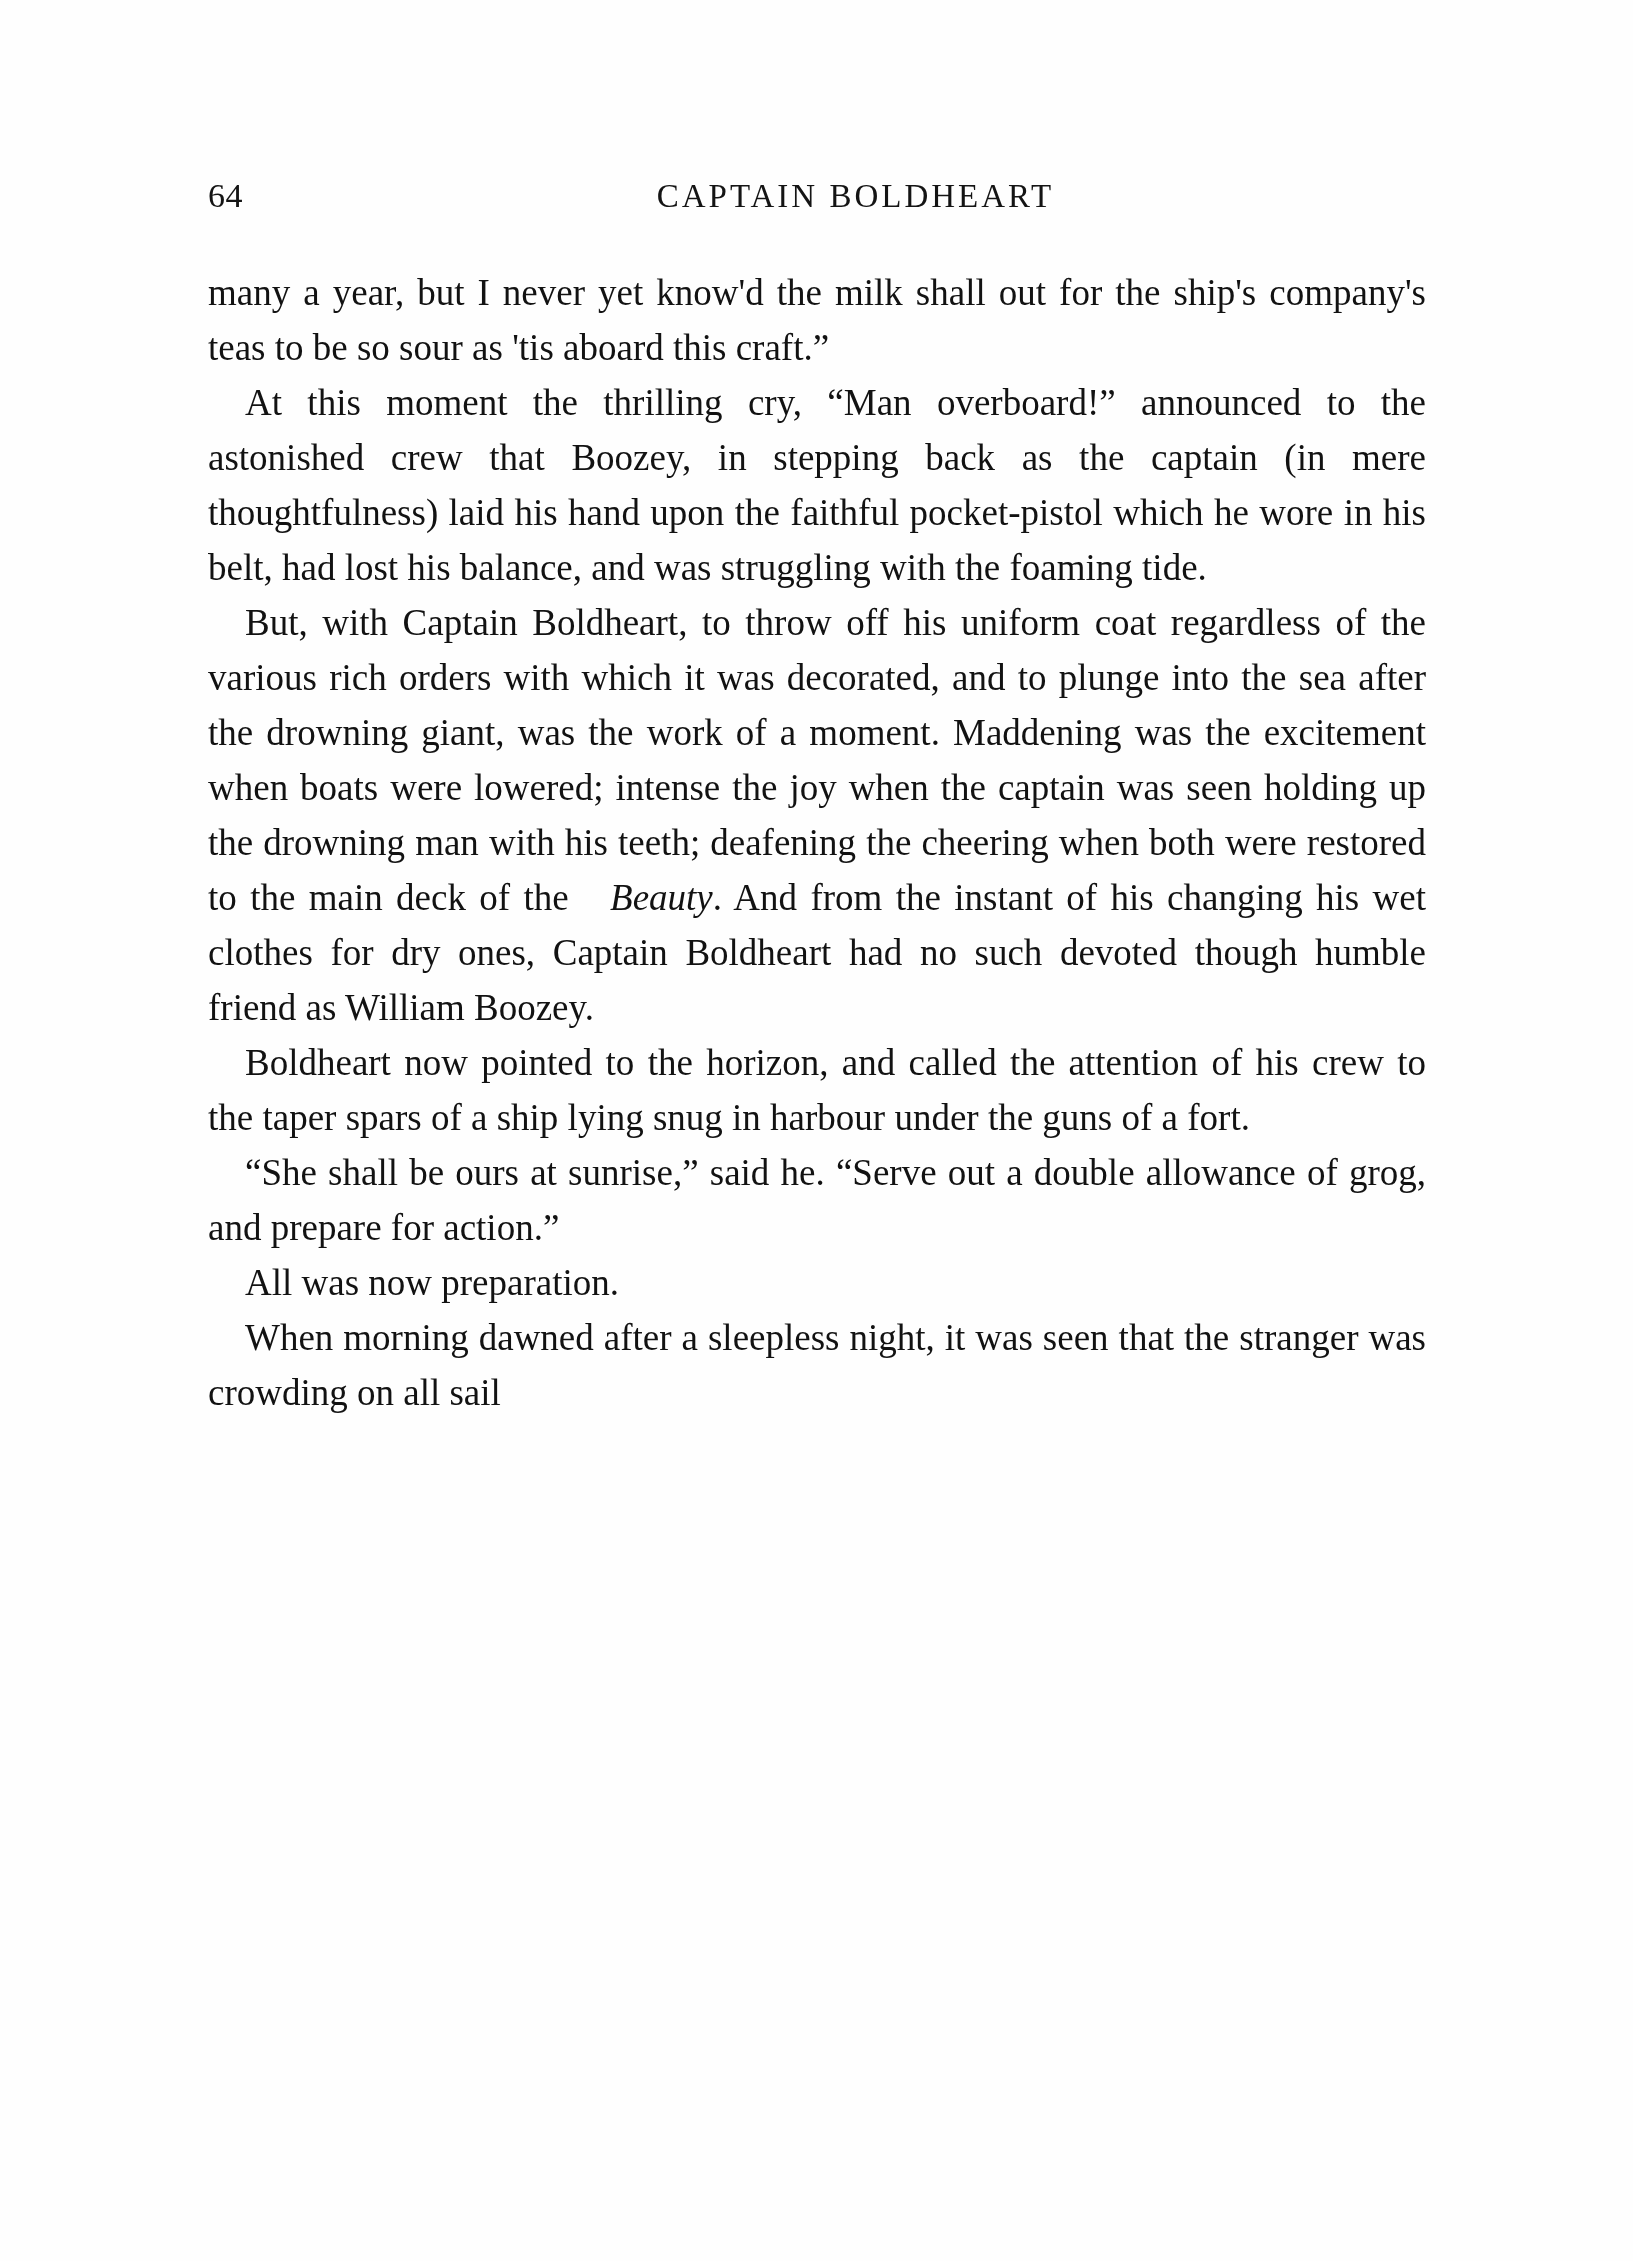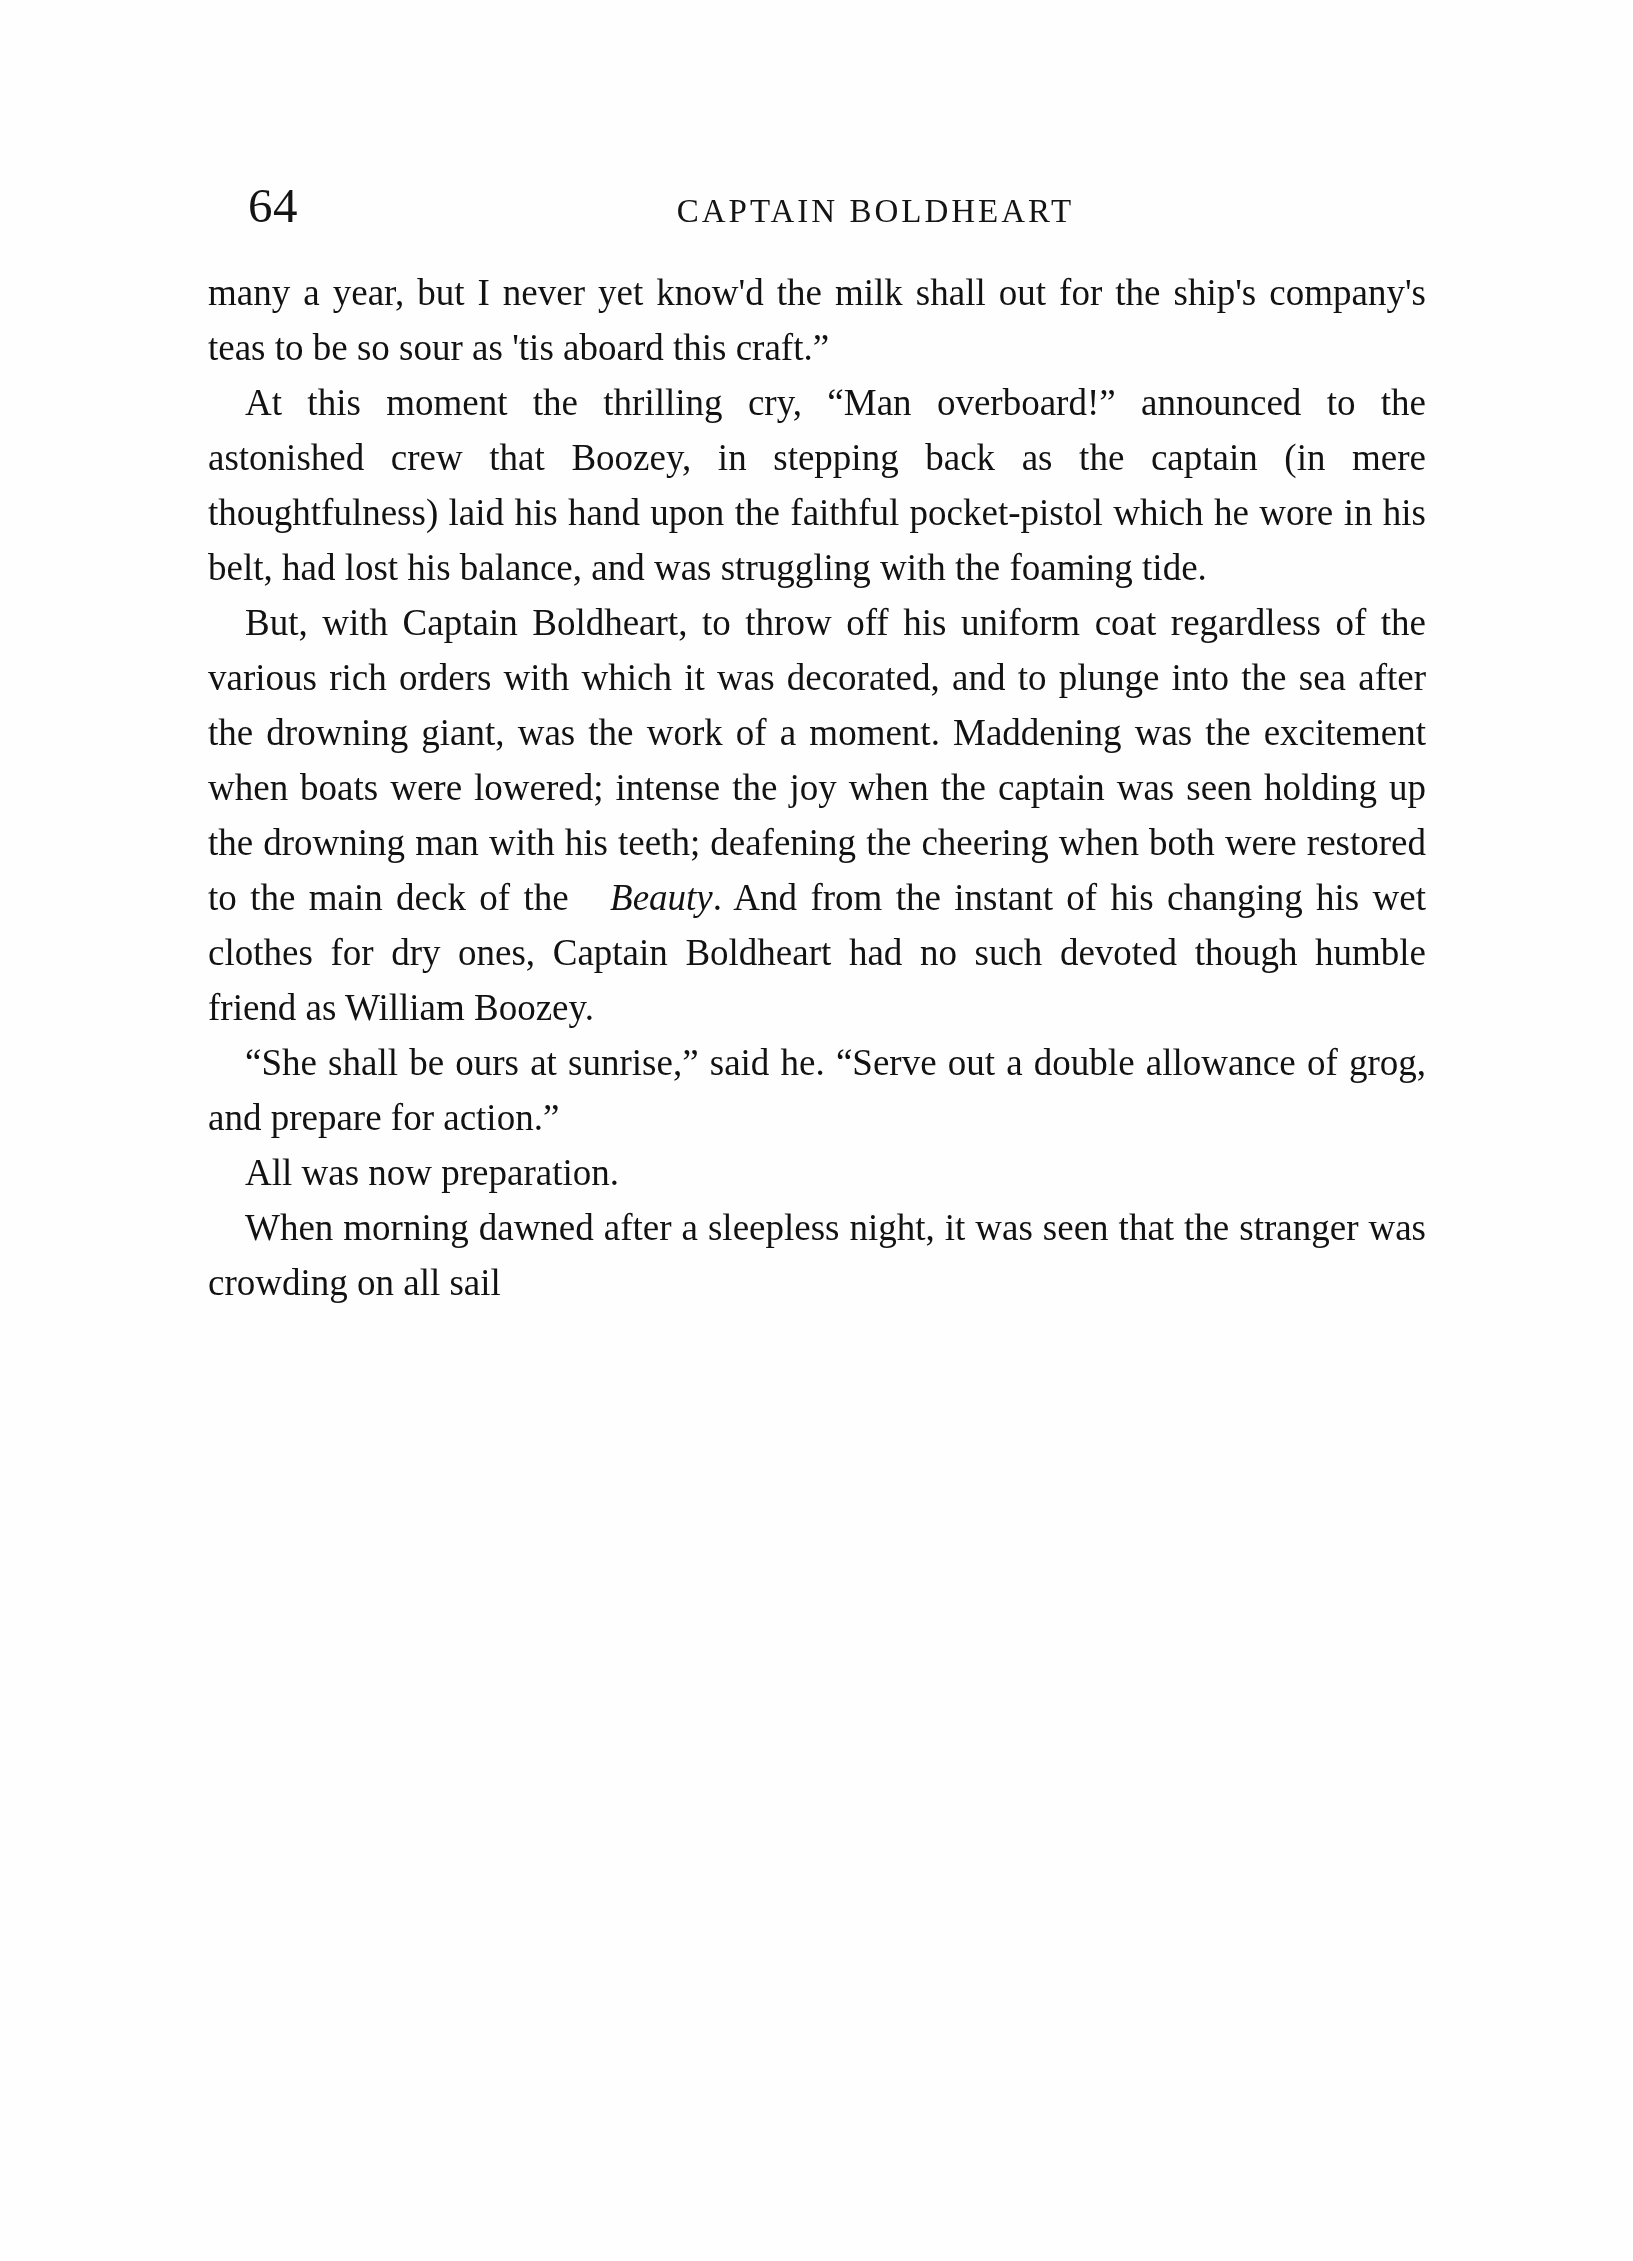"64" .folio { font-size: 49px -> 34px; margin-left: 40px -> none }
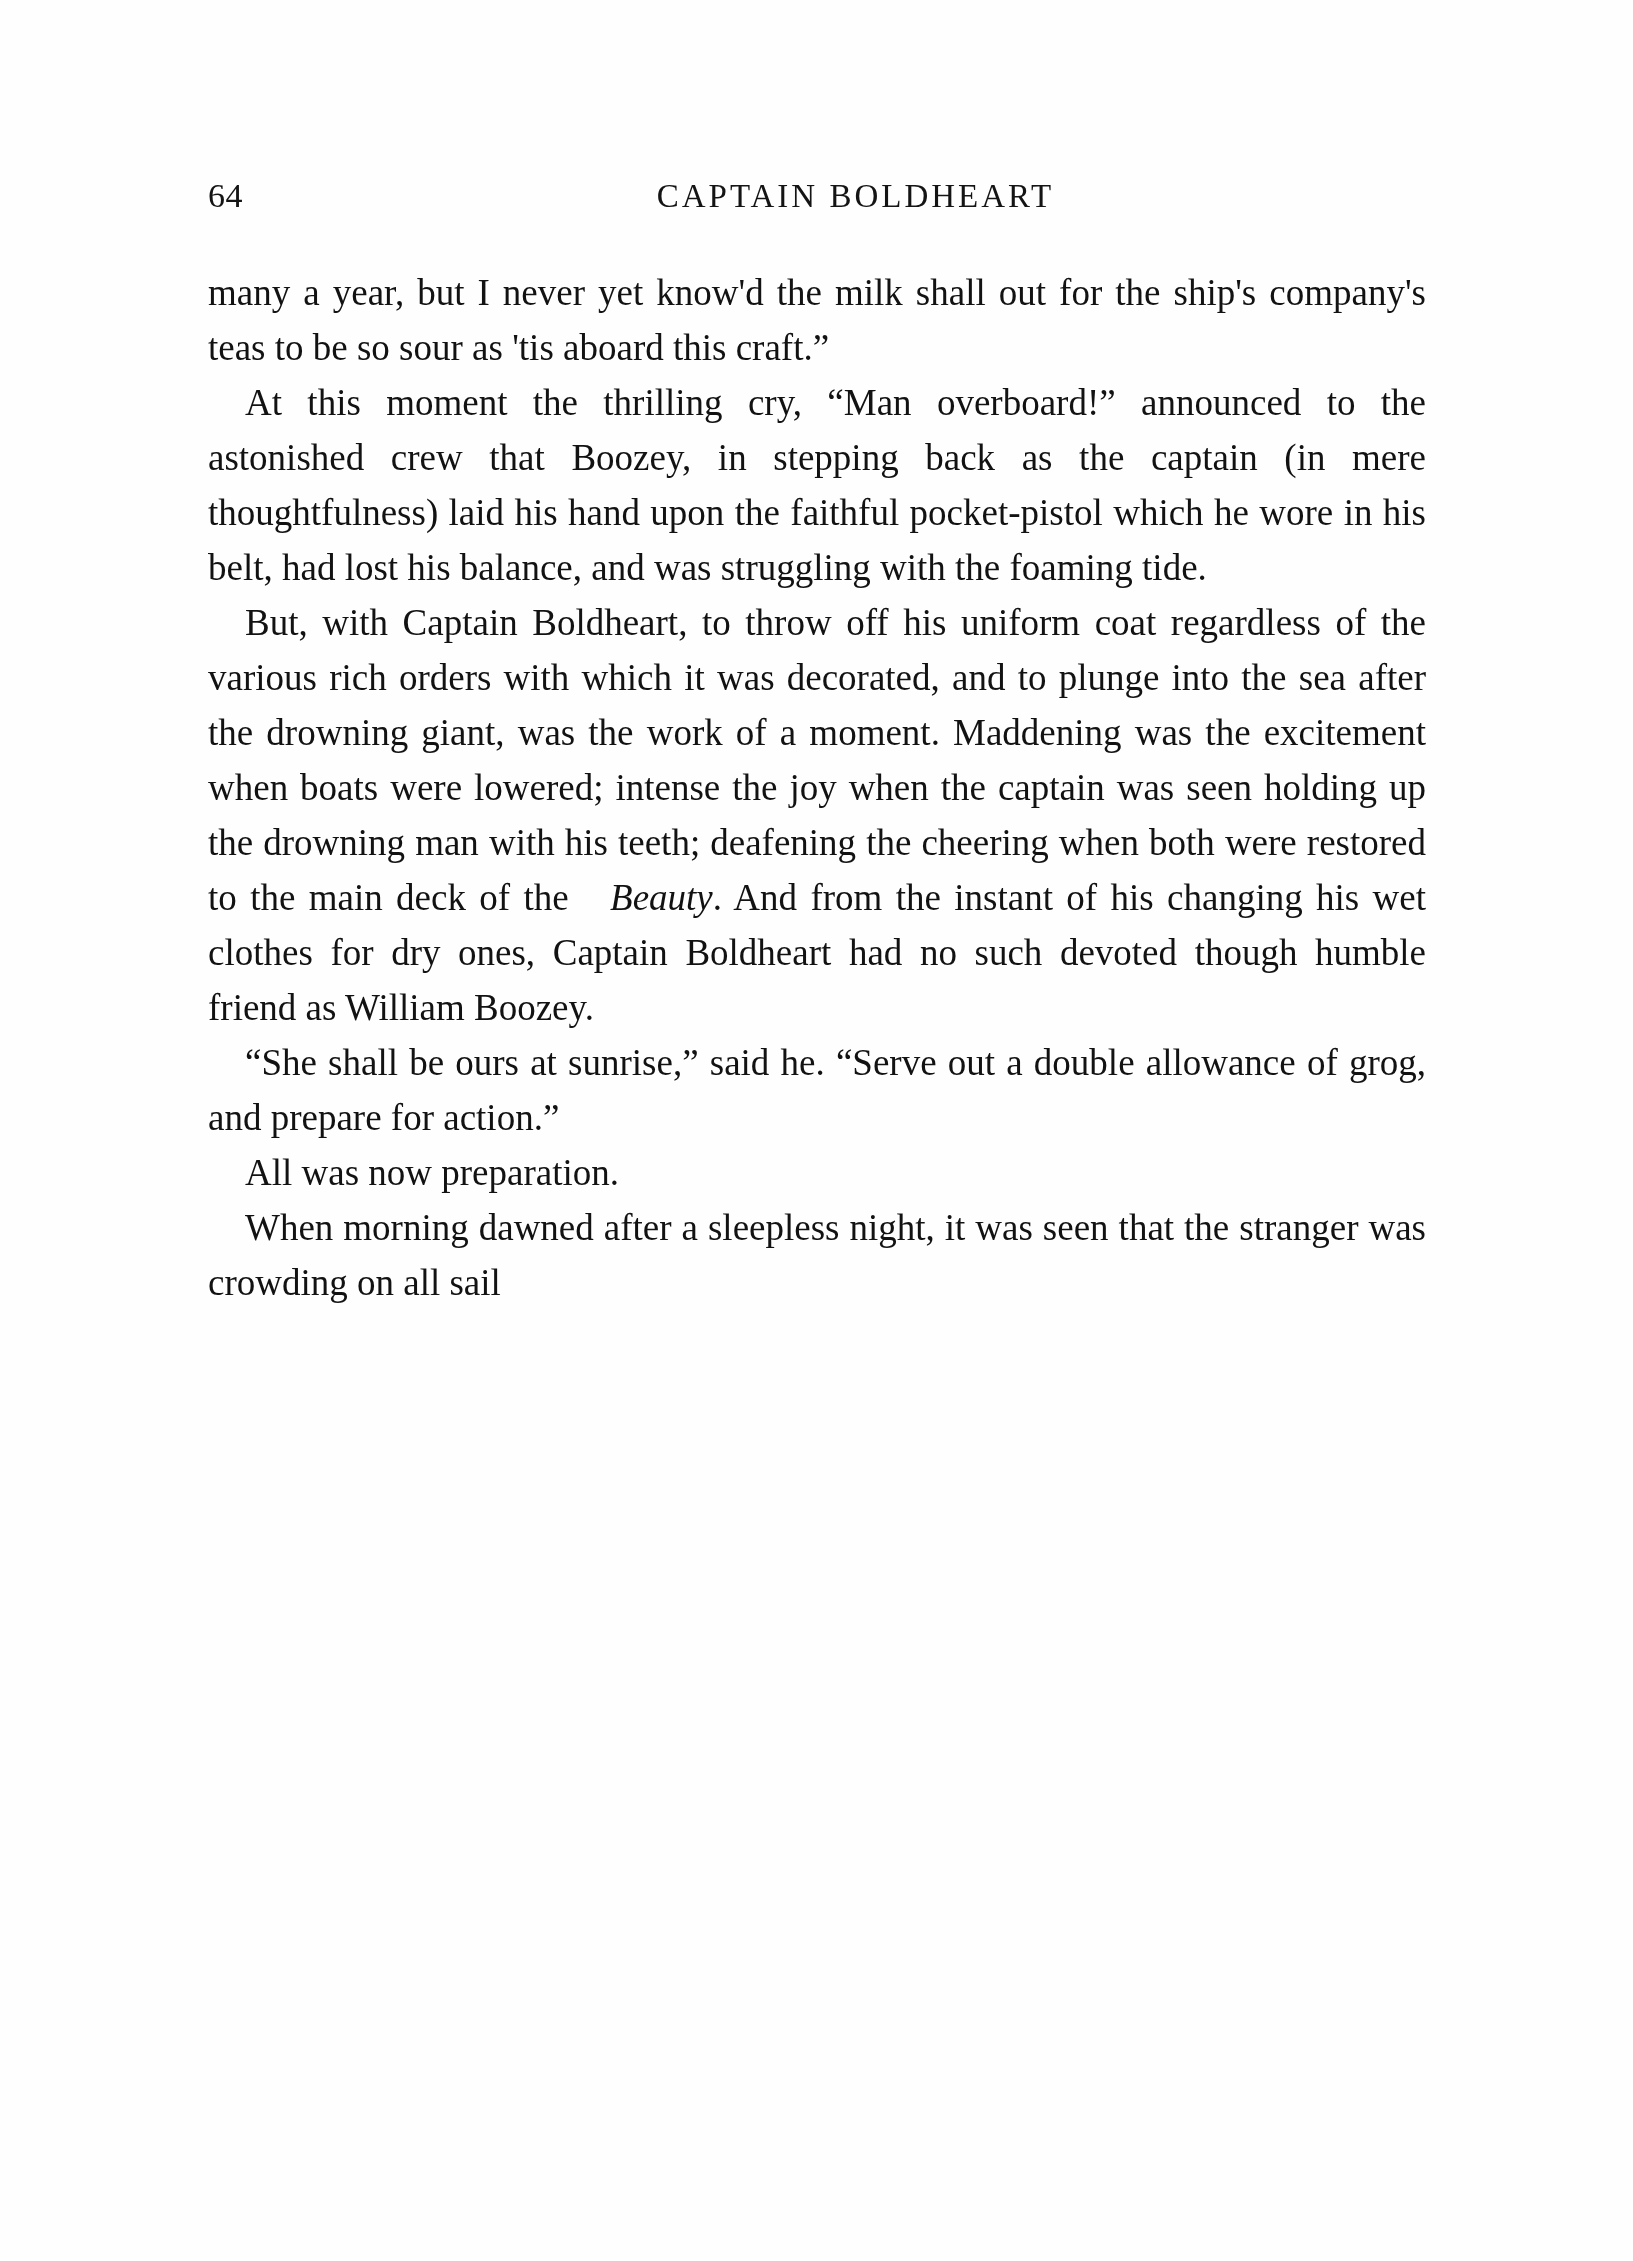"Boldheart now pointed to the" p.indent { html: none -> <p>Boldheart now pointed to the horizon, and called the attention of his crew to the taper spars of a ship lying snug in harbour under the guns of a fort.</p> }
